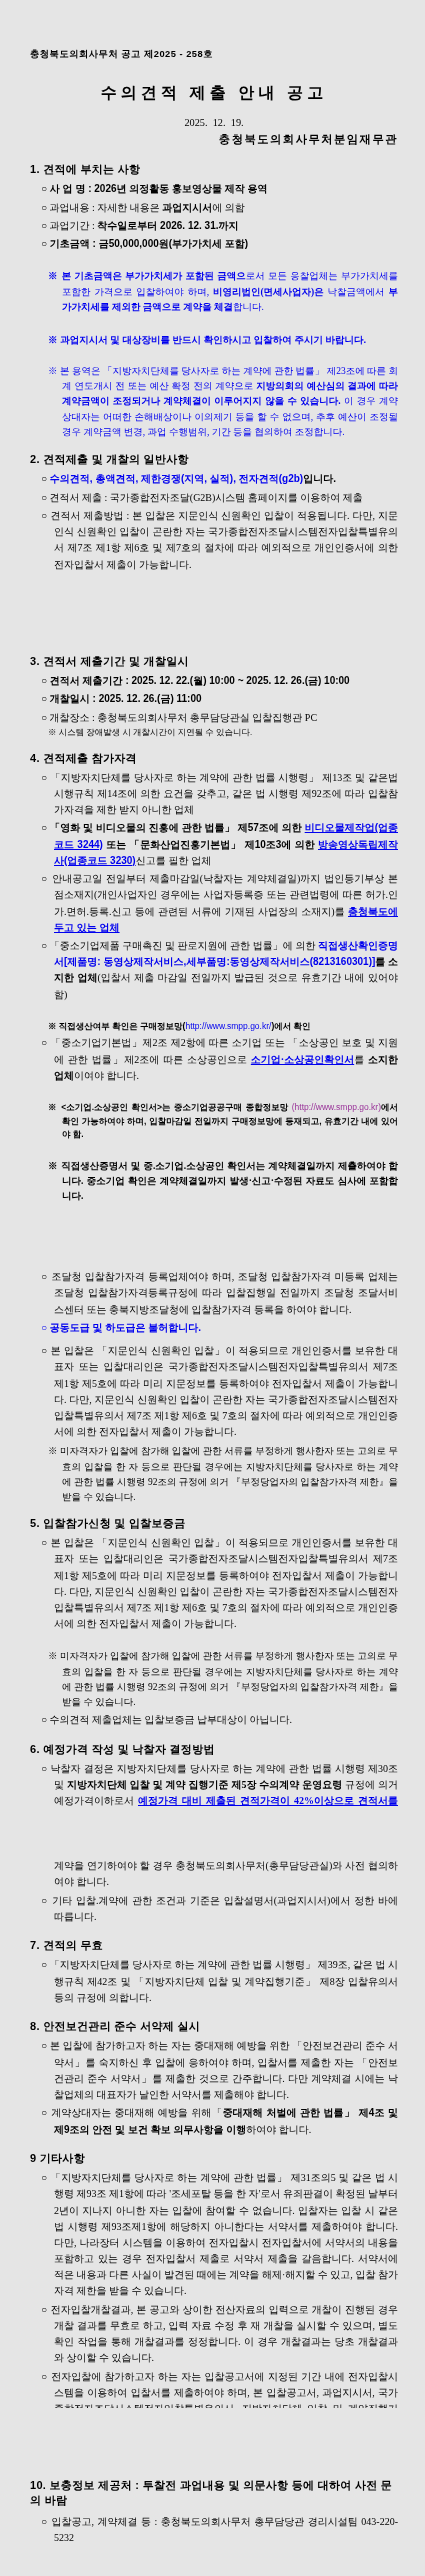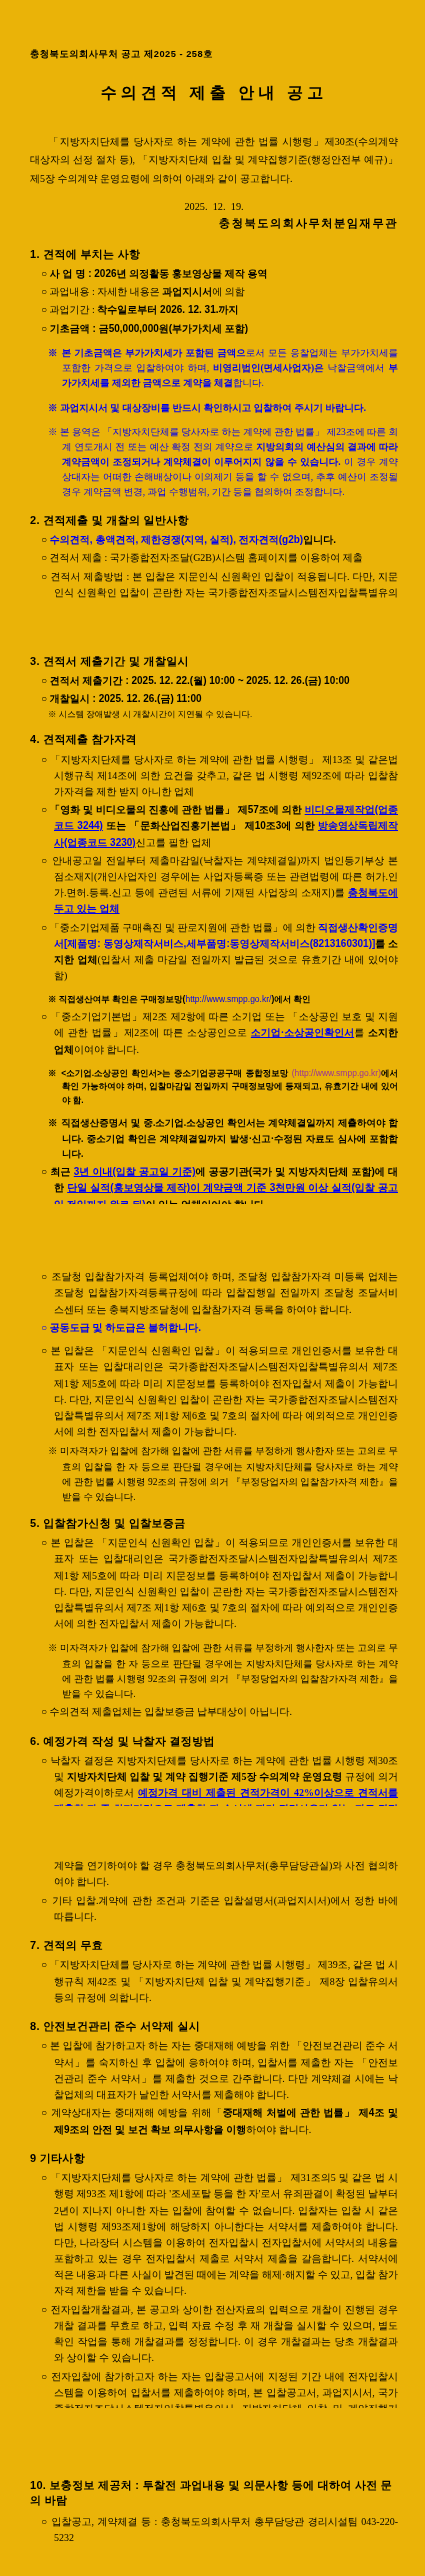"충청북도의회사무처 공고 제2025 - 258호" .pg { background: #eab308 -> #e5e5e5 }
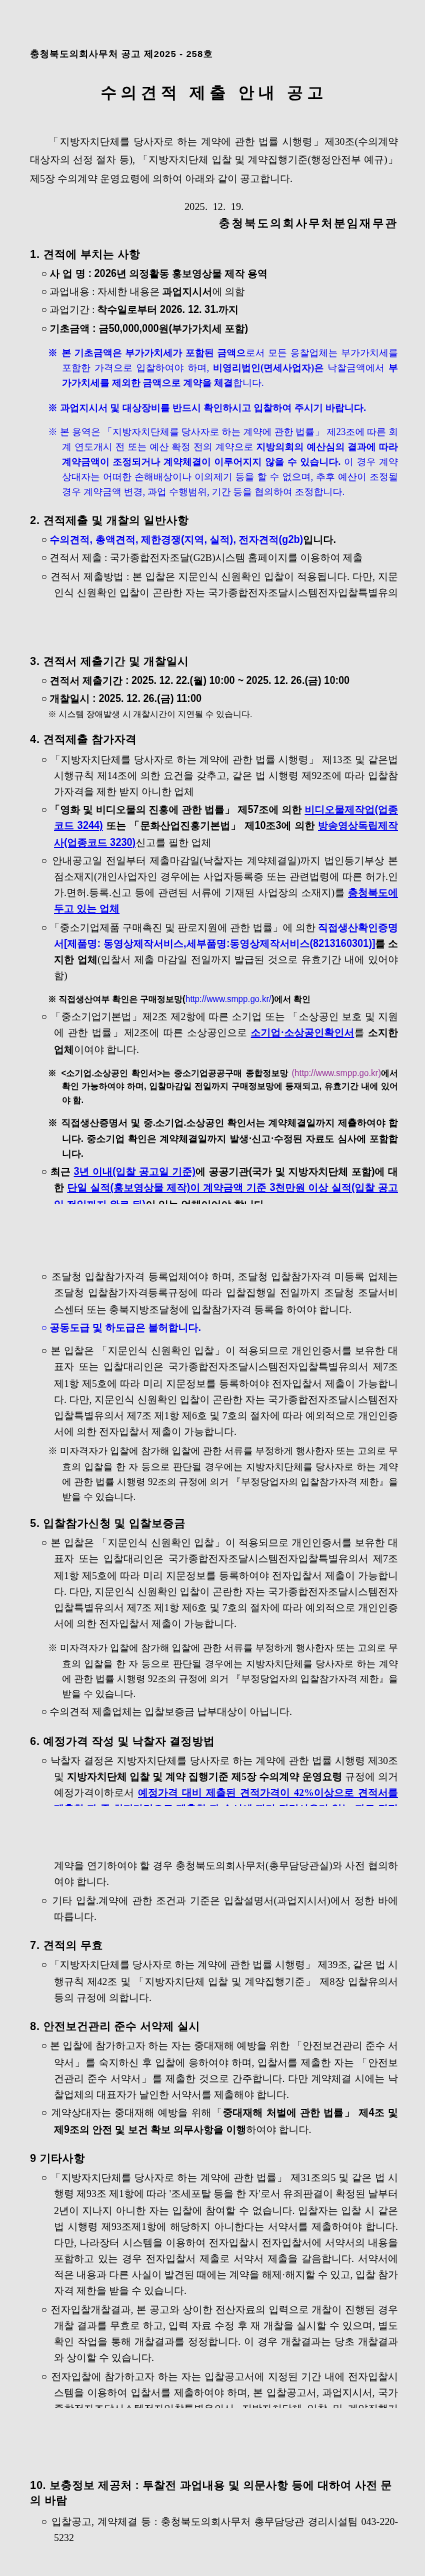"「지방자치단체를 당사자로 하는 계약에 관한" p.intro { html: <p>「지방자치단체를 당사자로 하는 계약에 관한 법률 시행령」제30조(수의계약 대상자의 선정 절차 등), 「지방자치단체 입찰 및 계약집행기준(행정안전부 예규)」 제5장 수의계약 운영요령에 의하여 아래와 같이 공고합니다.</p> -> none }
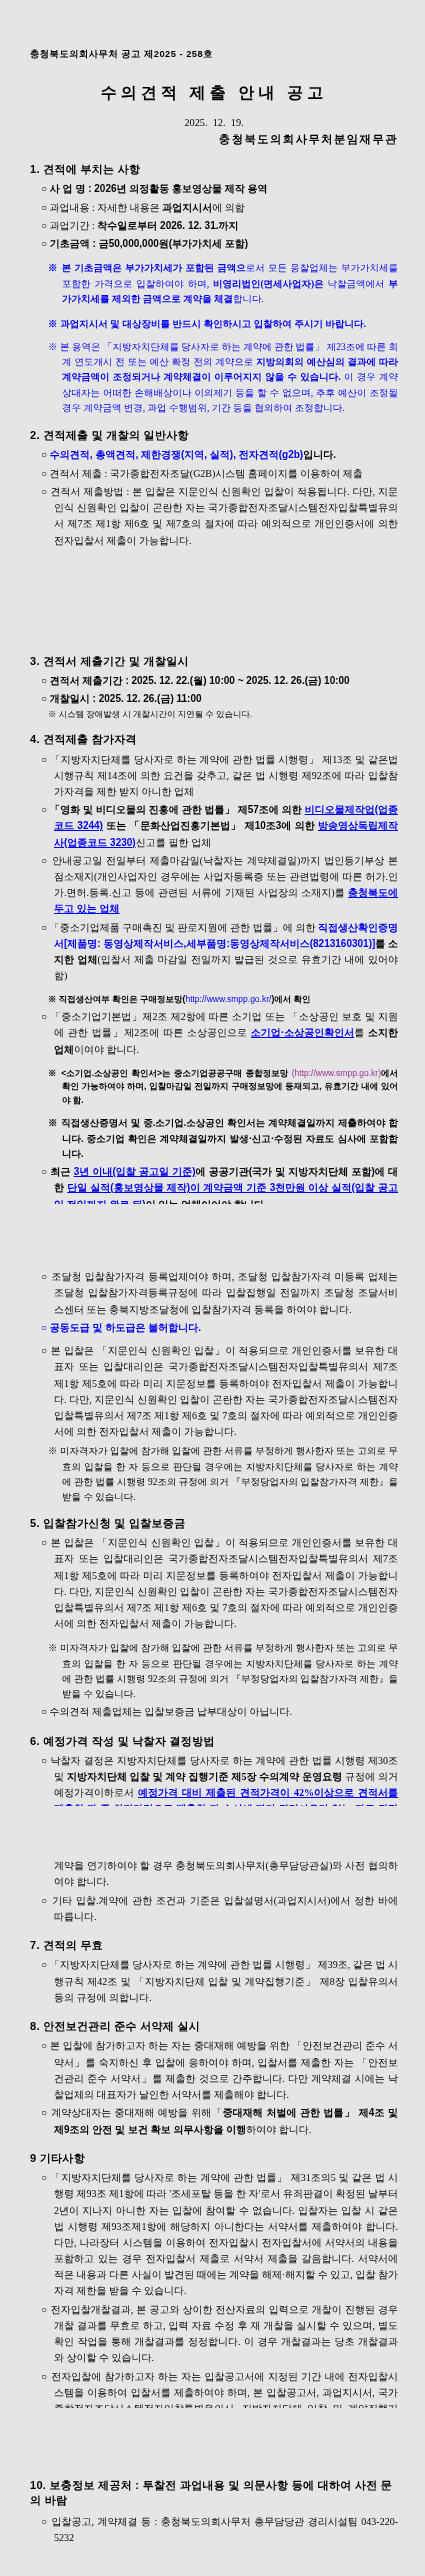"※ 본 기초금액은 부가가치세가 포함된" .nx { margin-top: 9px -> 17px }
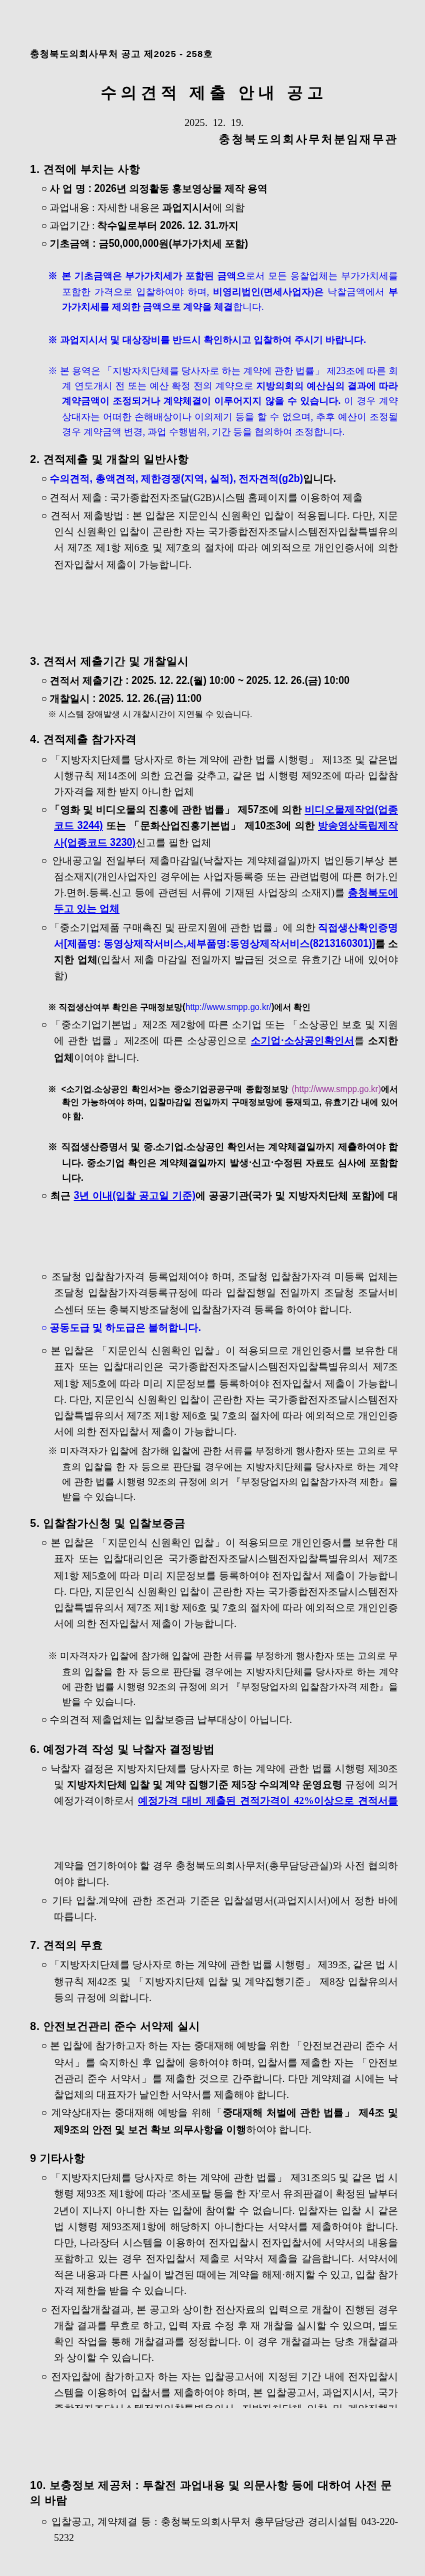"○ 개찰장소 : 충청북도의회사무처 총무담당관실" p.li { html: none -> <p><span>○ 개찰장소 : 충청북도의회사무처 총무담당관실 입찰집행관 PC</span></p> }
